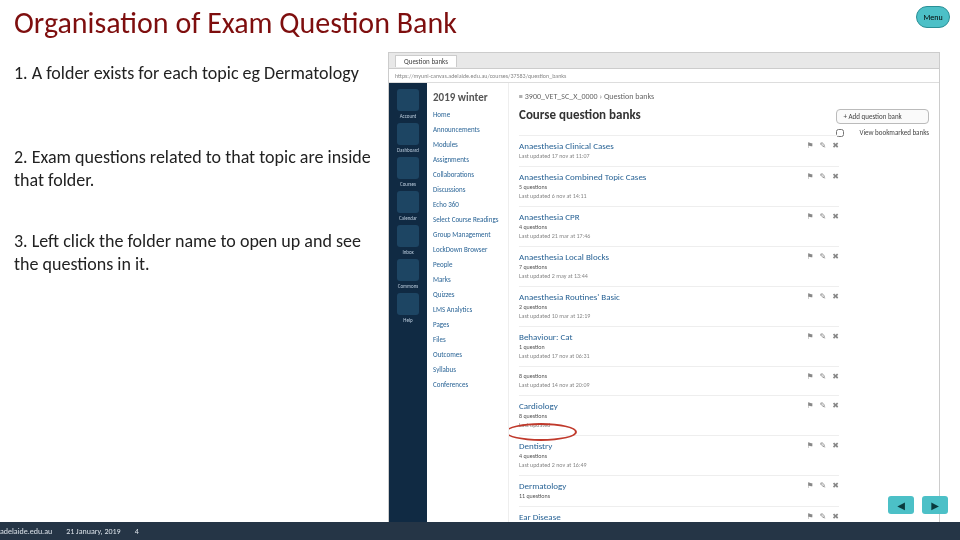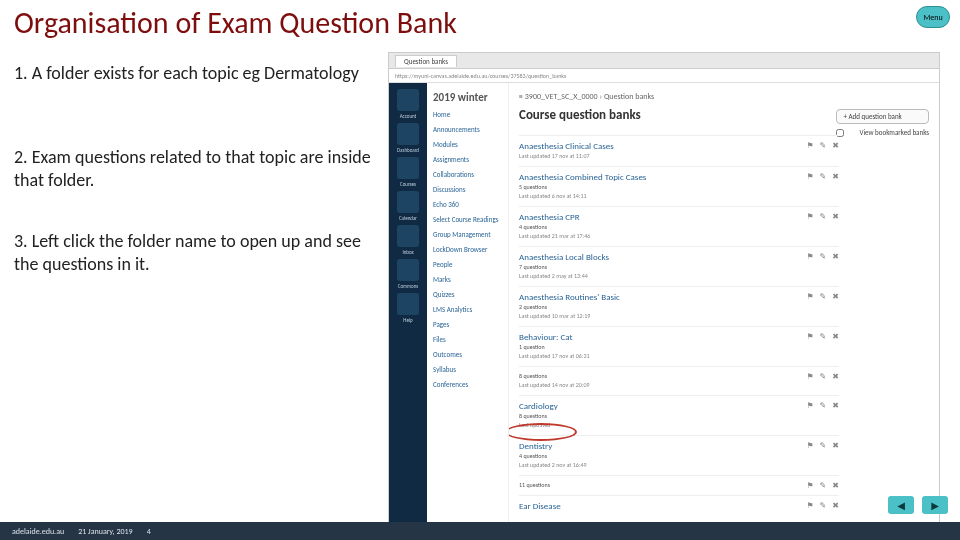"Dermatology" div.bank-title { html: none -> <div>Dermatology</div> }
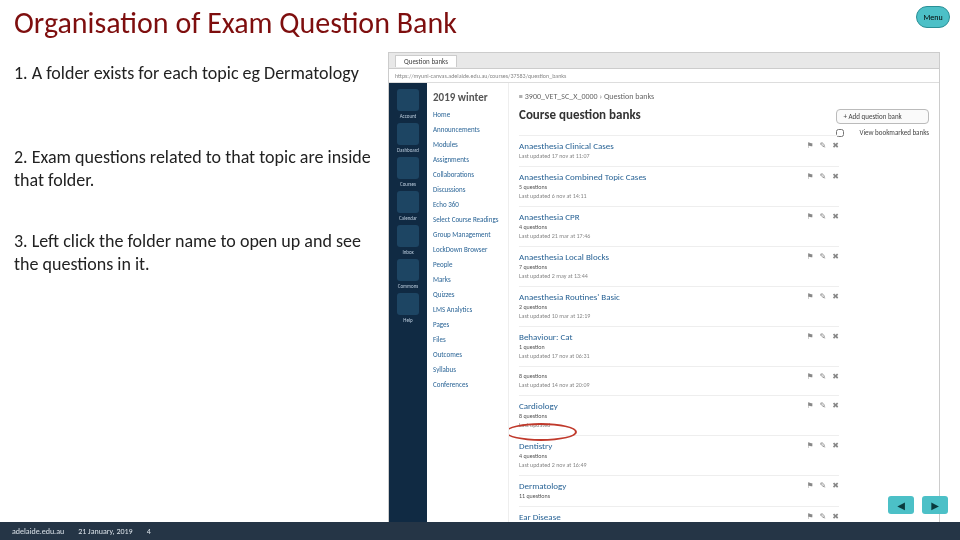"adelaide.edu.au" .footer { padding-left: 12px -> 0 }
